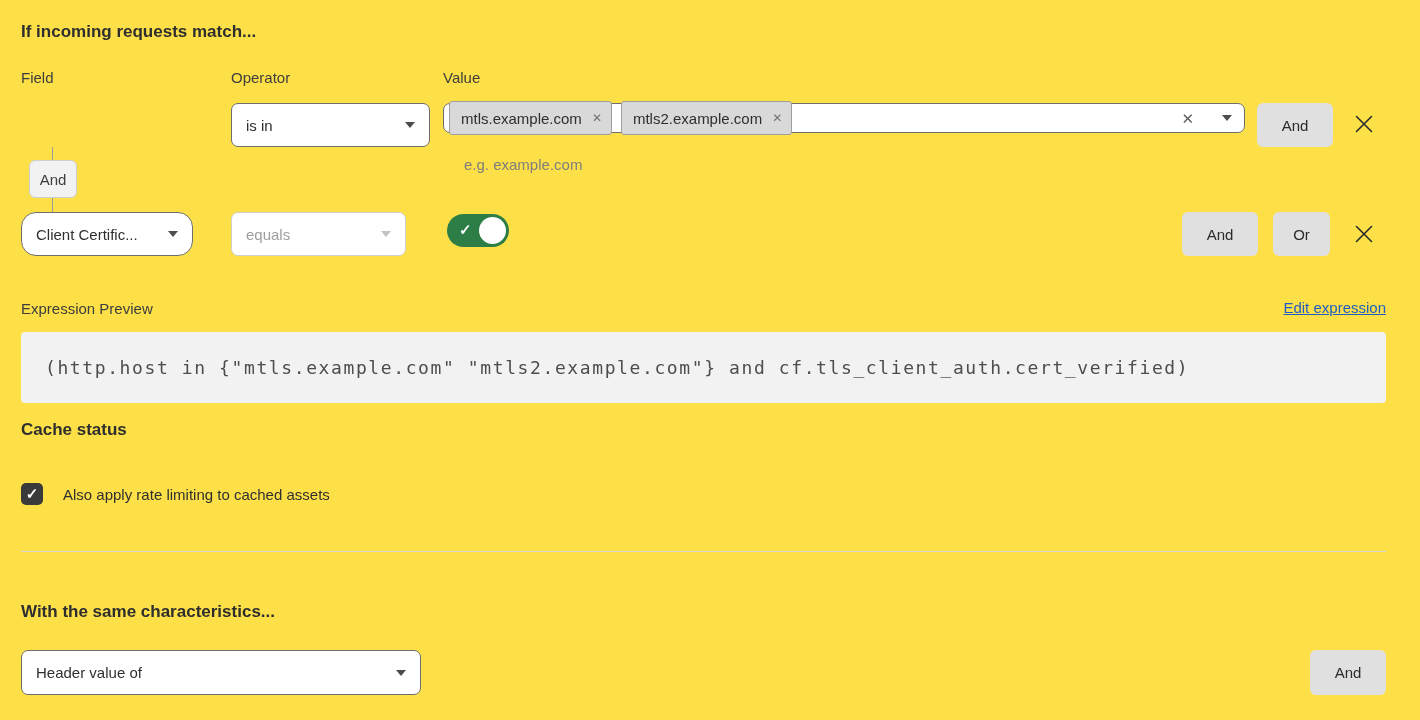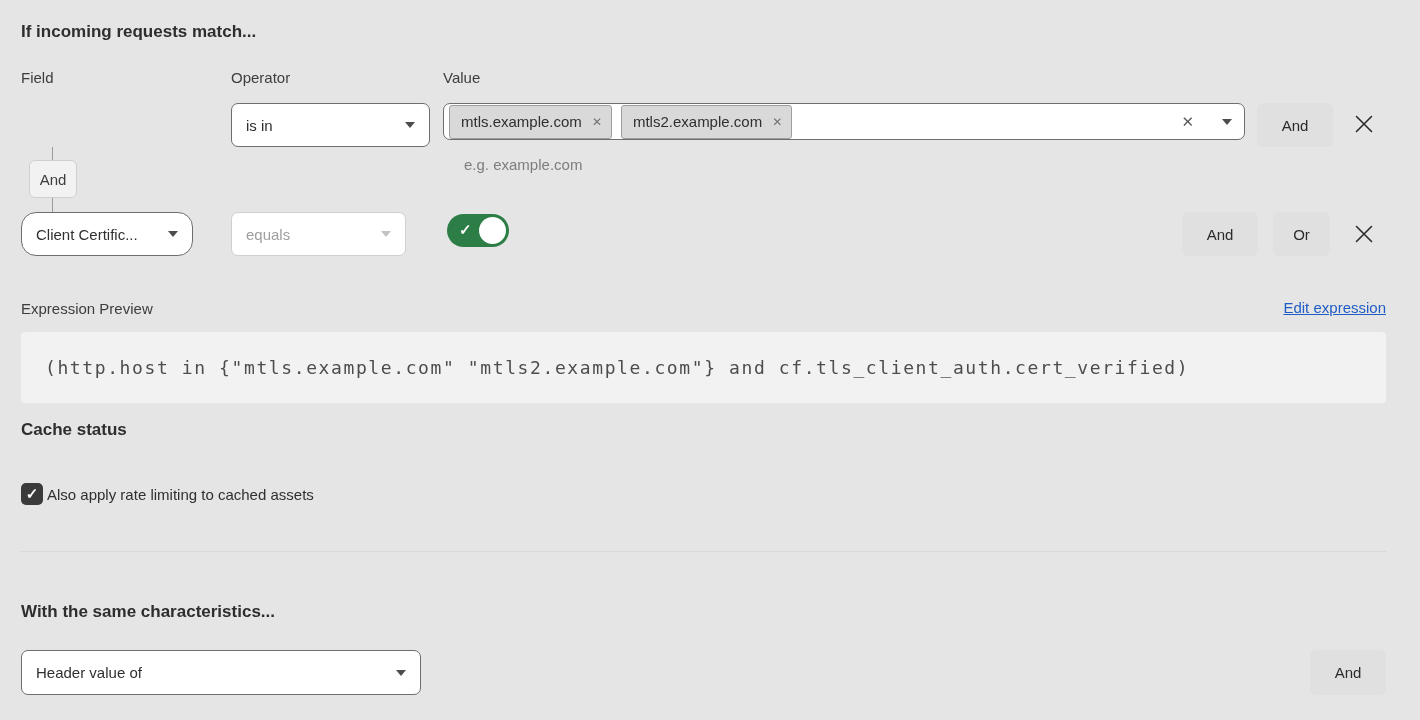"If incoming requests match..." .page { background: #e5e5e5 -> #fde047 }
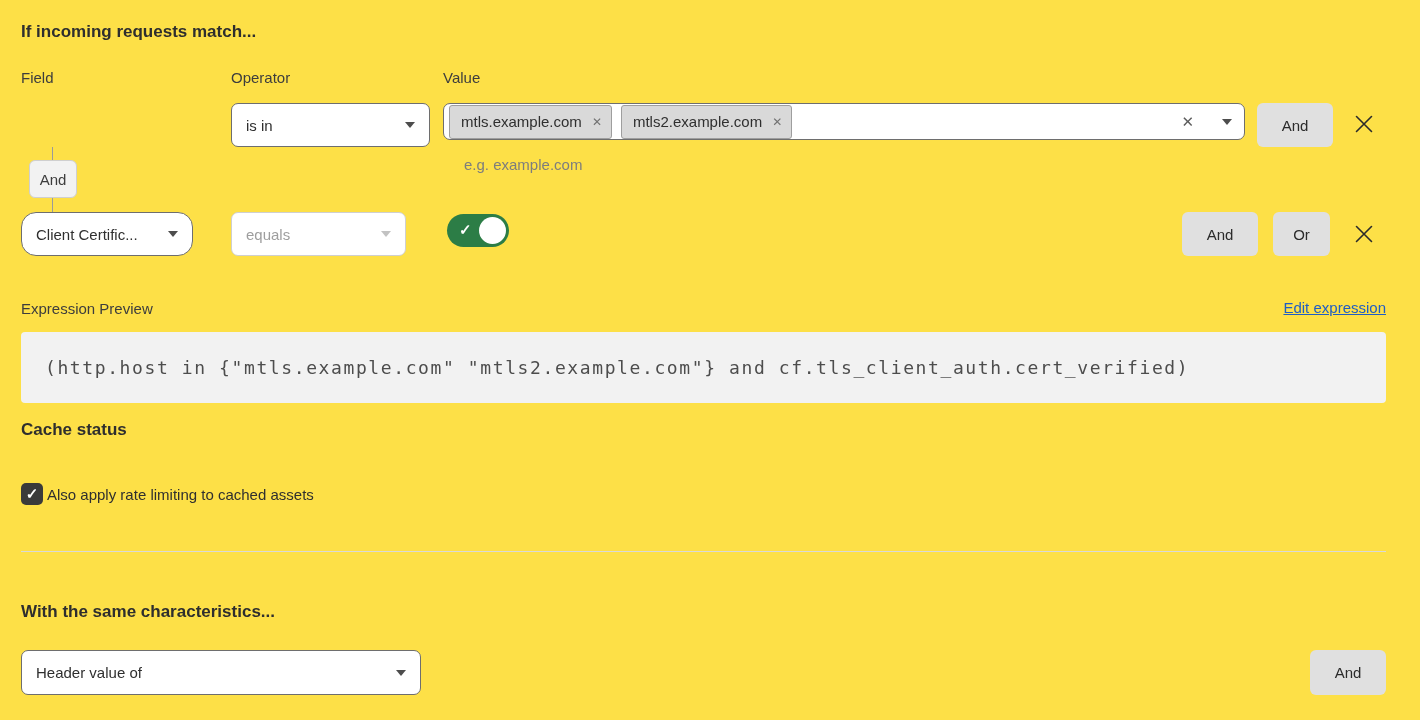"mtls.example.com" .valuebox { height: 37px -> 30px }
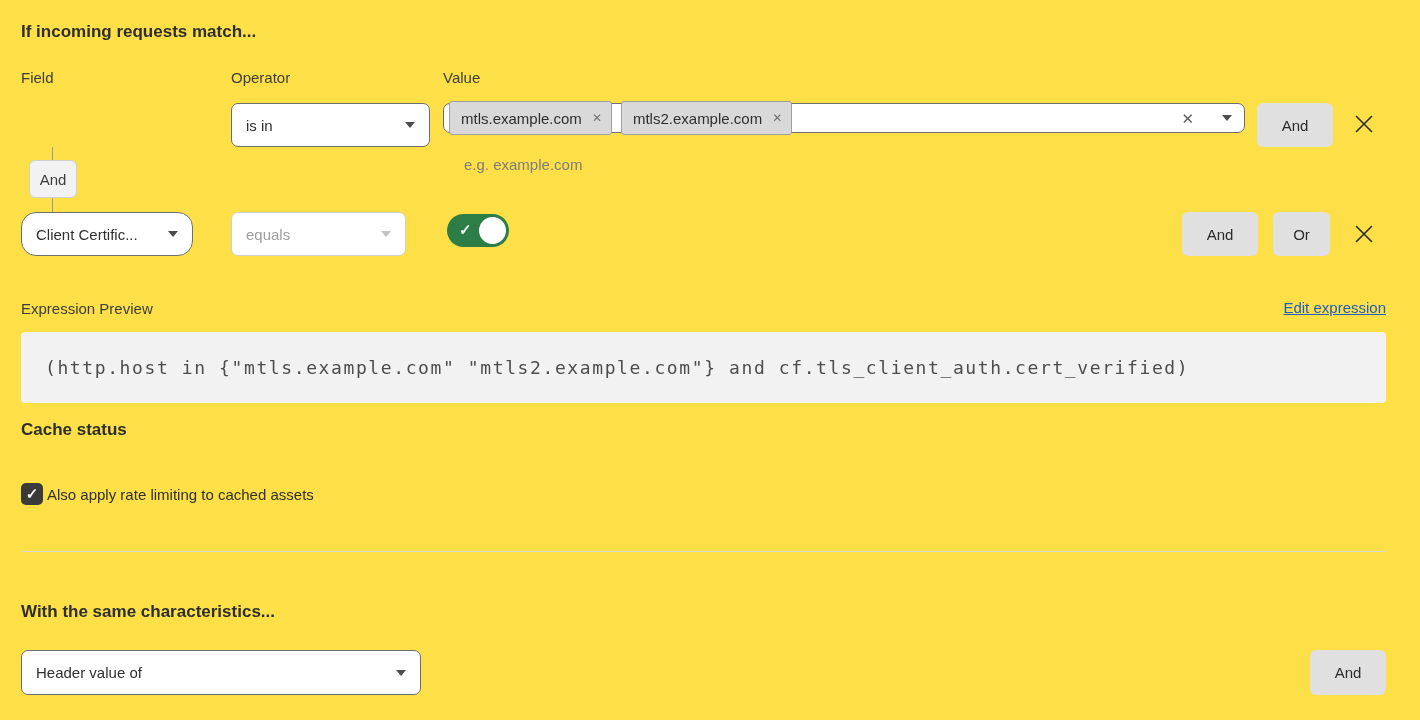"Also apply rate limiting to" .cb-label { left: 47px -> 63px }
